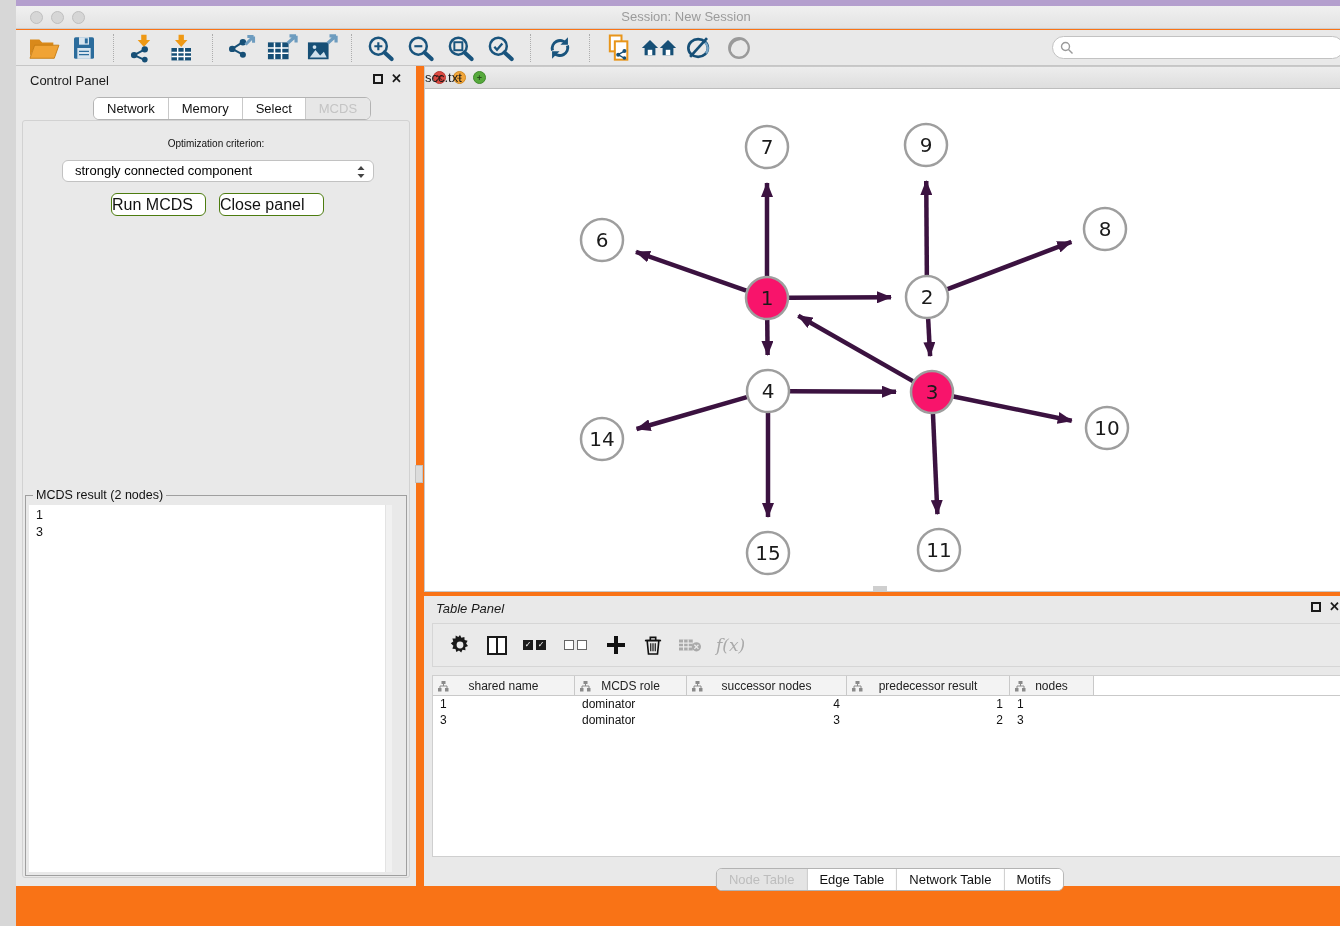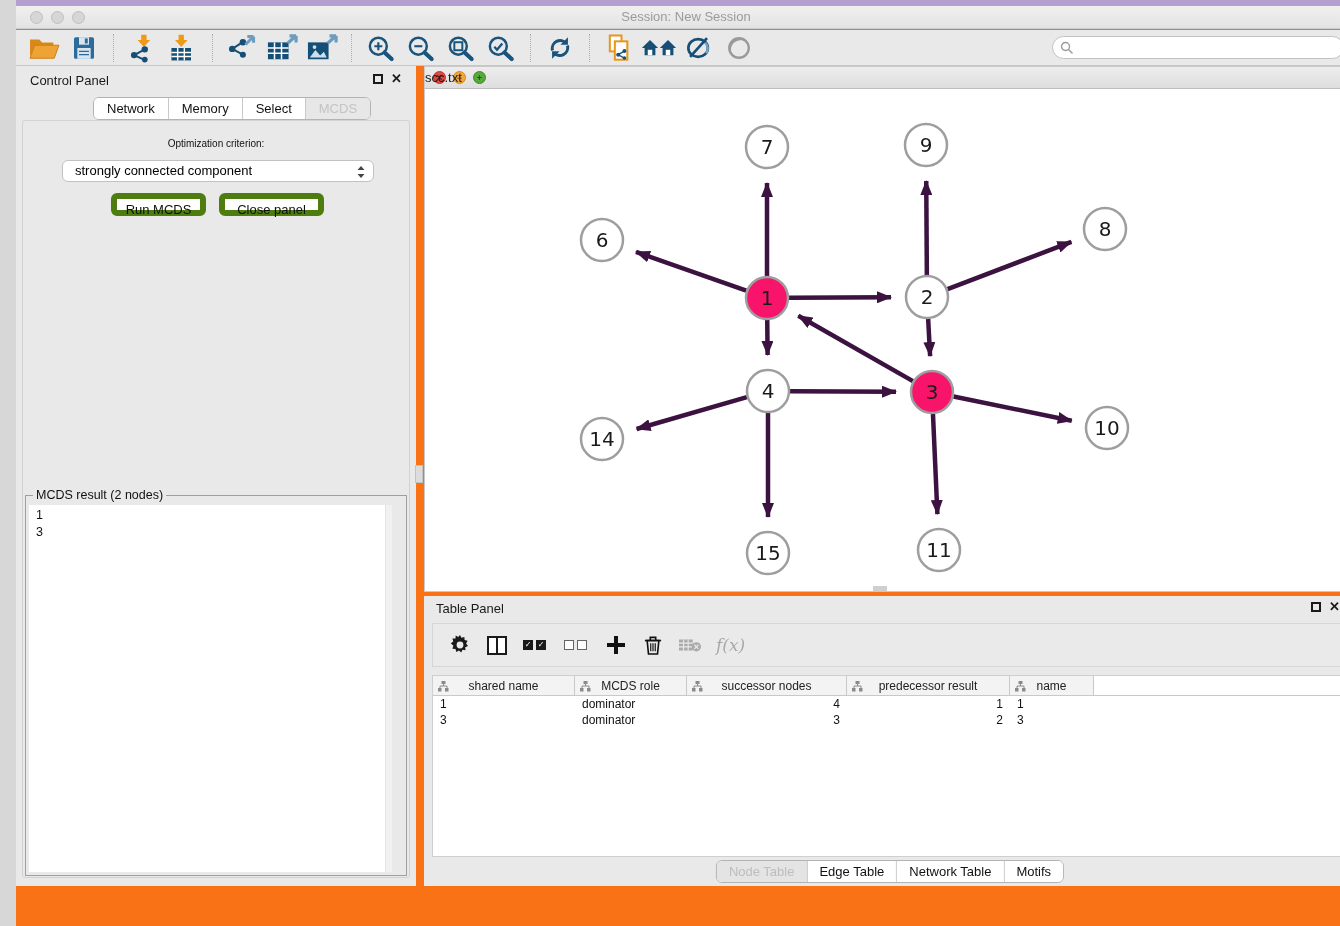"Run MCDS" .btn { border: 6px solid #4d7c0f -> 1px solid #4d7c0f; font-size: 13px -> 16px; text-align: center -> left }
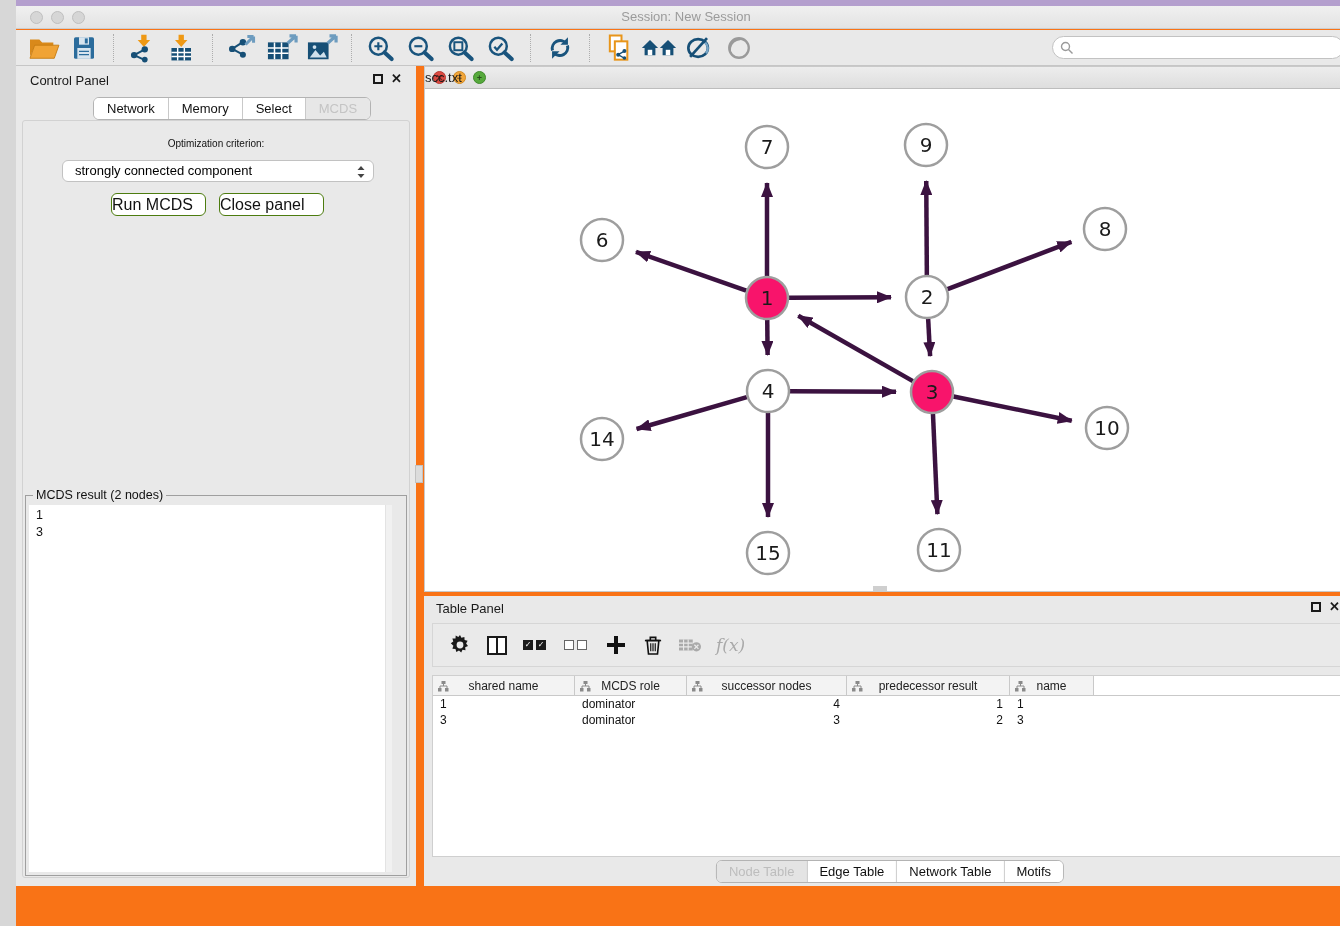"Table Panel" .tpanel .phead { font-style: none -> italic }
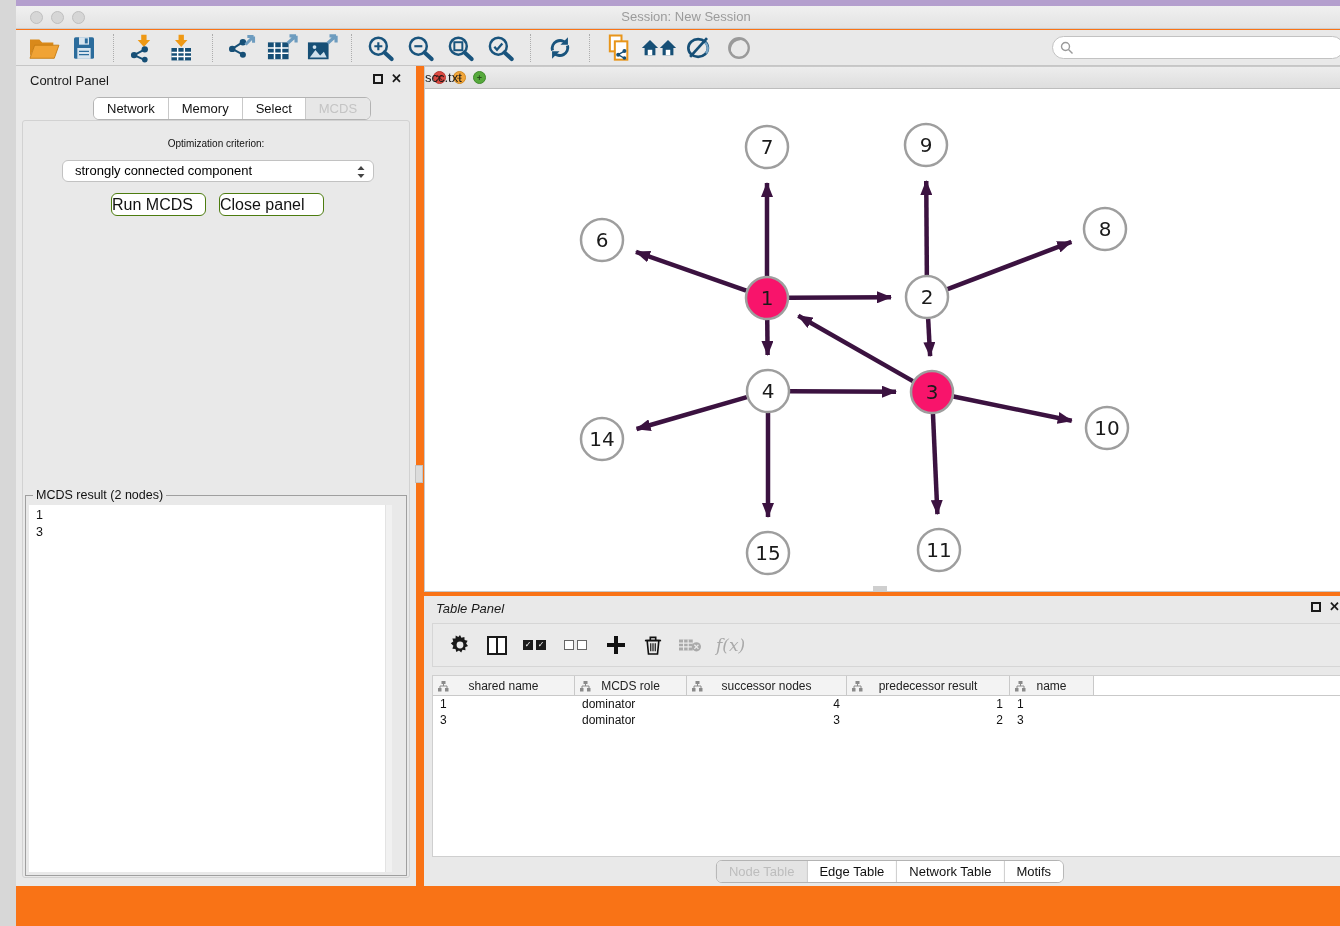"name" span { text: name -> nodes }
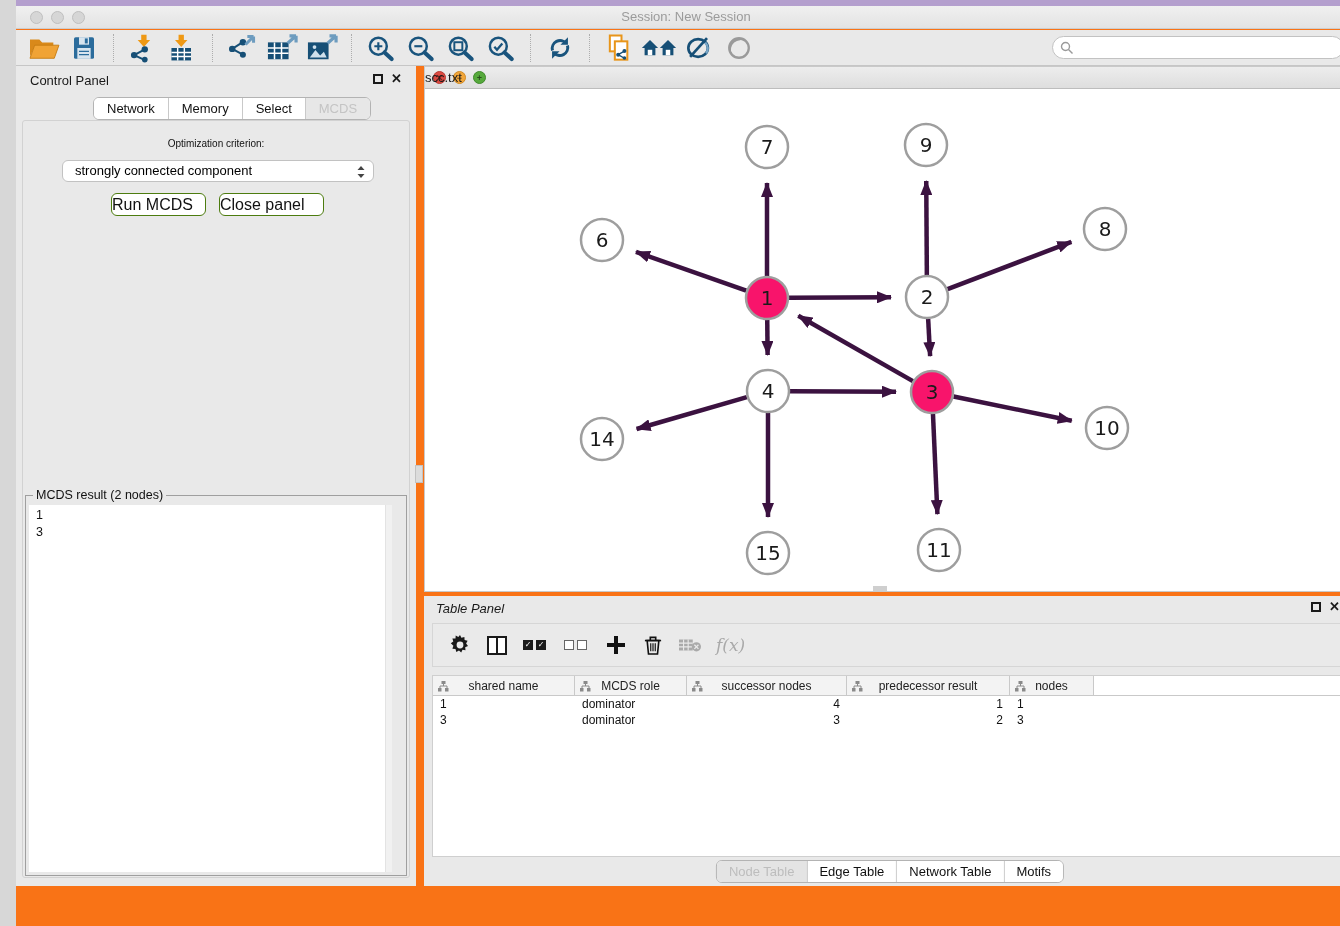"Node Table" .btabs { top: 264px -> 272px }
